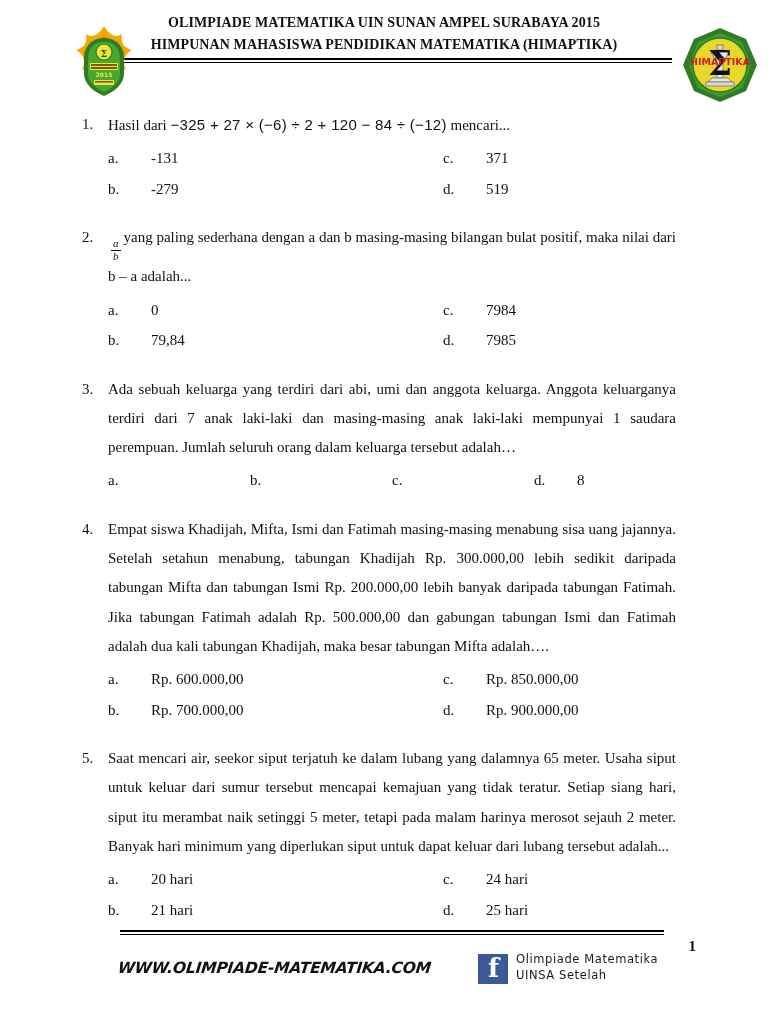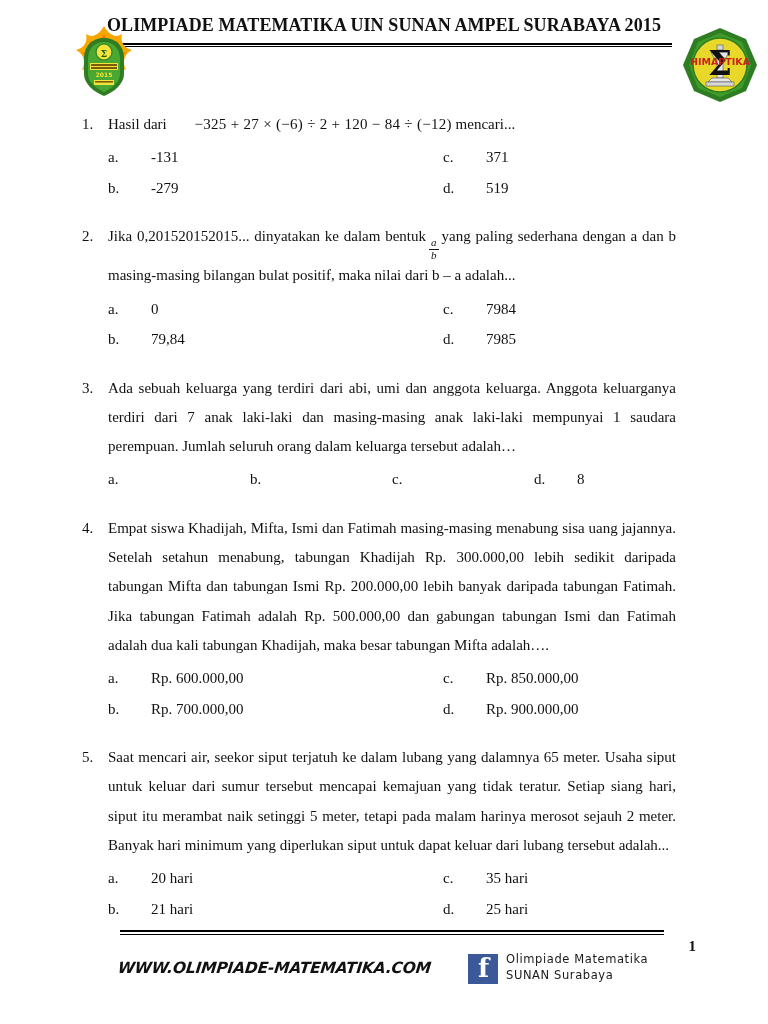"OLIMPIADE MATEMATIKA UIN SUNAN AMPEL" .header-line { font-size: 18px -> 14px }
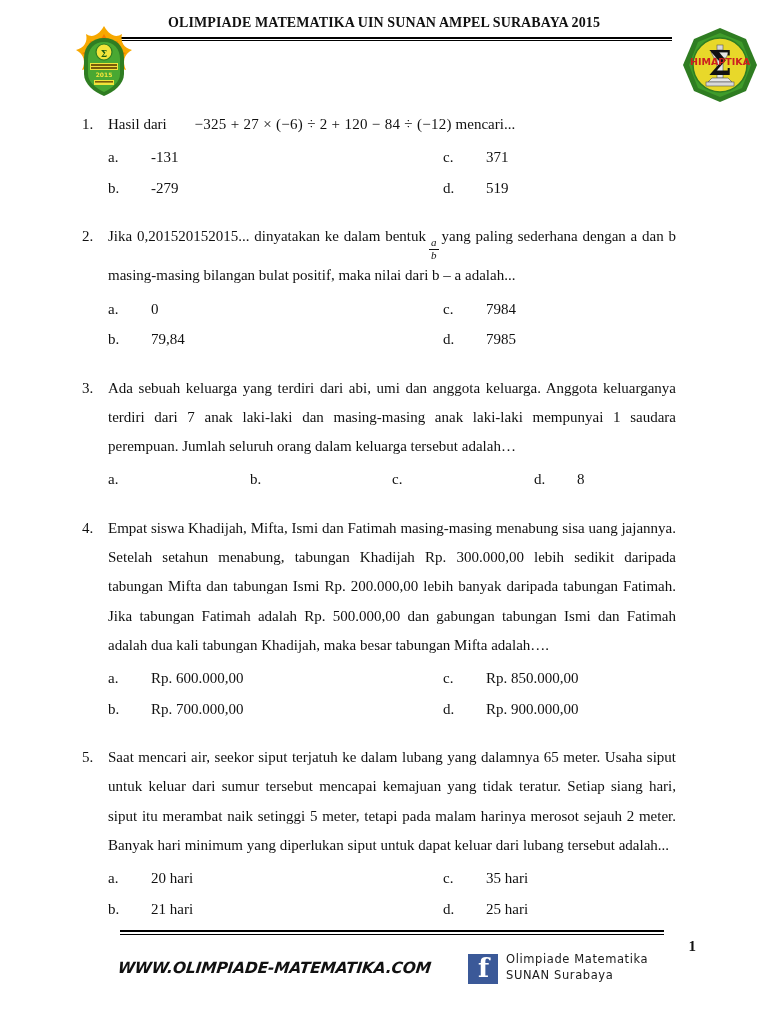"HIMPUNAN MAHASISWA PENDIDIKAN MATEMATIKA" div.header-line { html: none -> <div>HIMPUNAN MAHASISWA PENDIDIKAN MATEMATIKA (HIMAPTIKA)</div> }
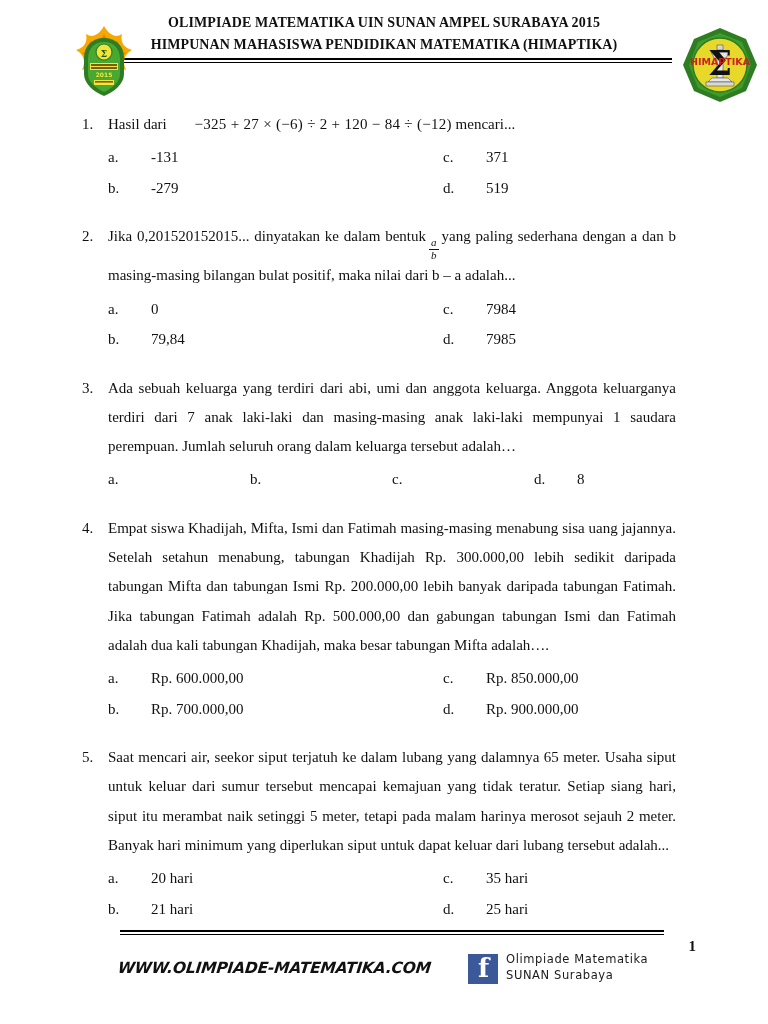"−325 + 27 × (−6)" .mathexpr { font-family: Liberation Serif, serif -> Liberation Sans, sans-serif; margin-left: 24px -> none }
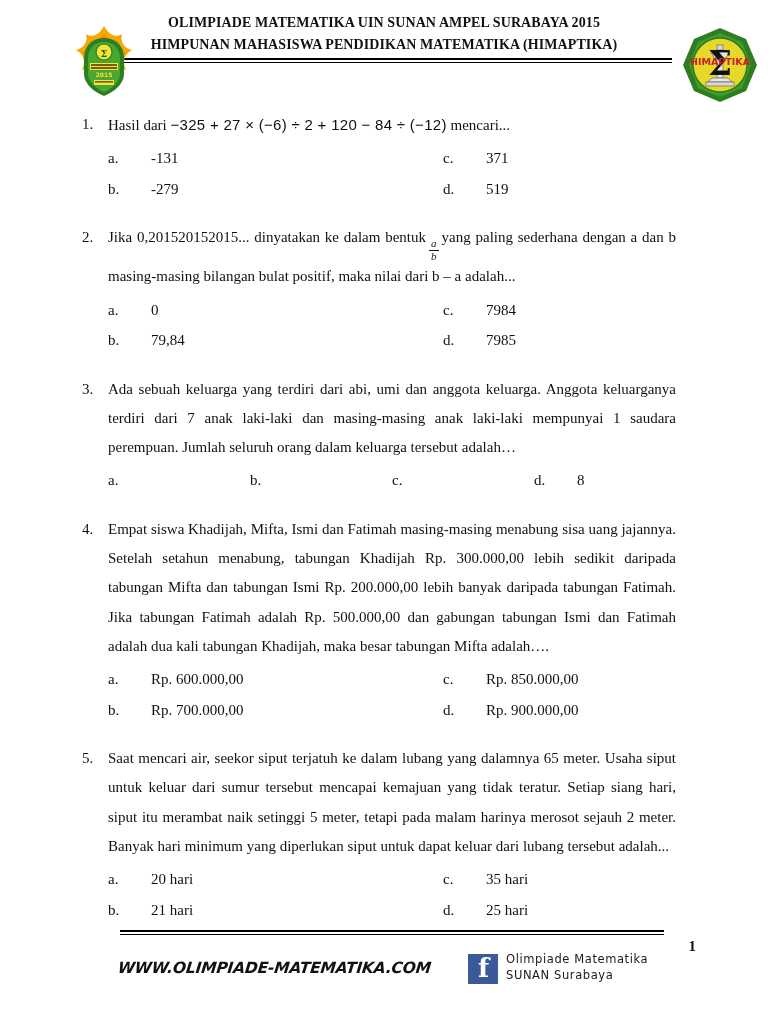"Jika 0,201520152015... dinyatakan ke" span { html: <span>Jika 0,201520152015... dinyatakan ke dalam bentuk</span> -> none }
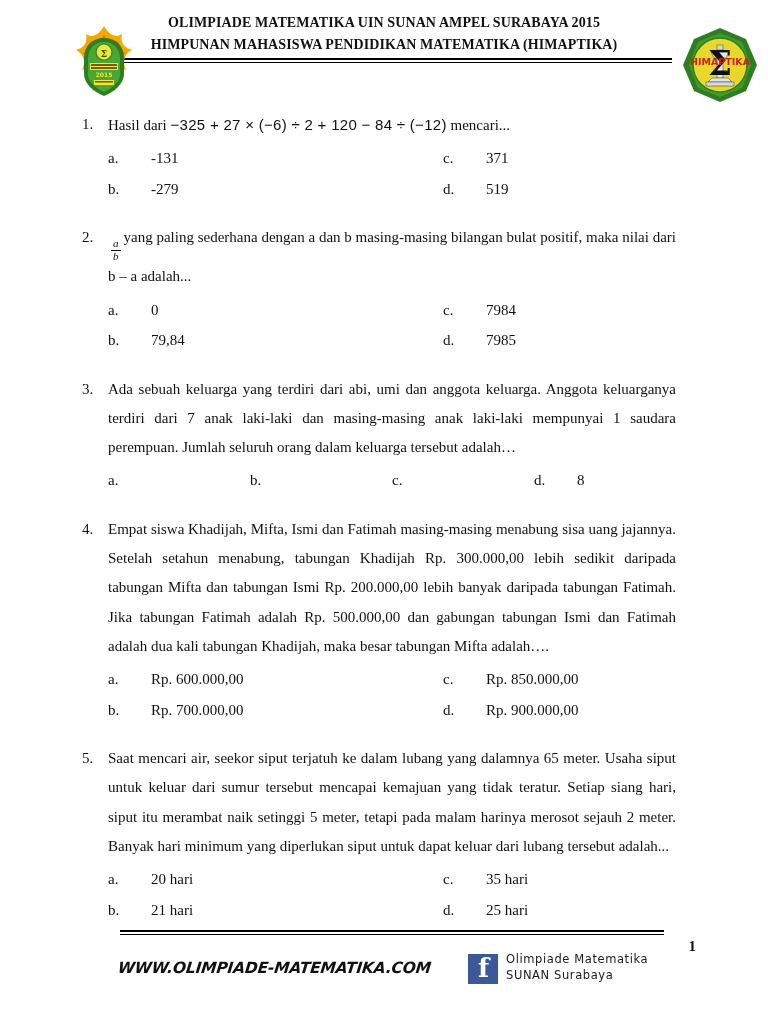"35 hari" span.opt-text { text: 35 -> 24 }
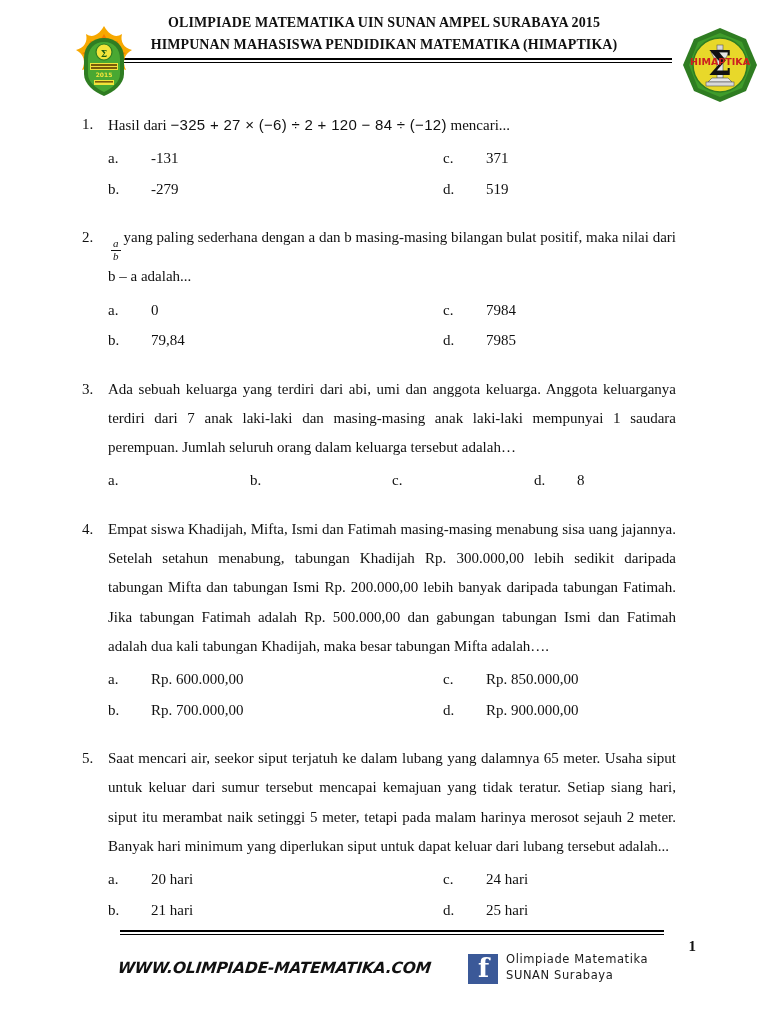"Olimpiade Matematika" .footer-fb { left: 468px -> 478px }
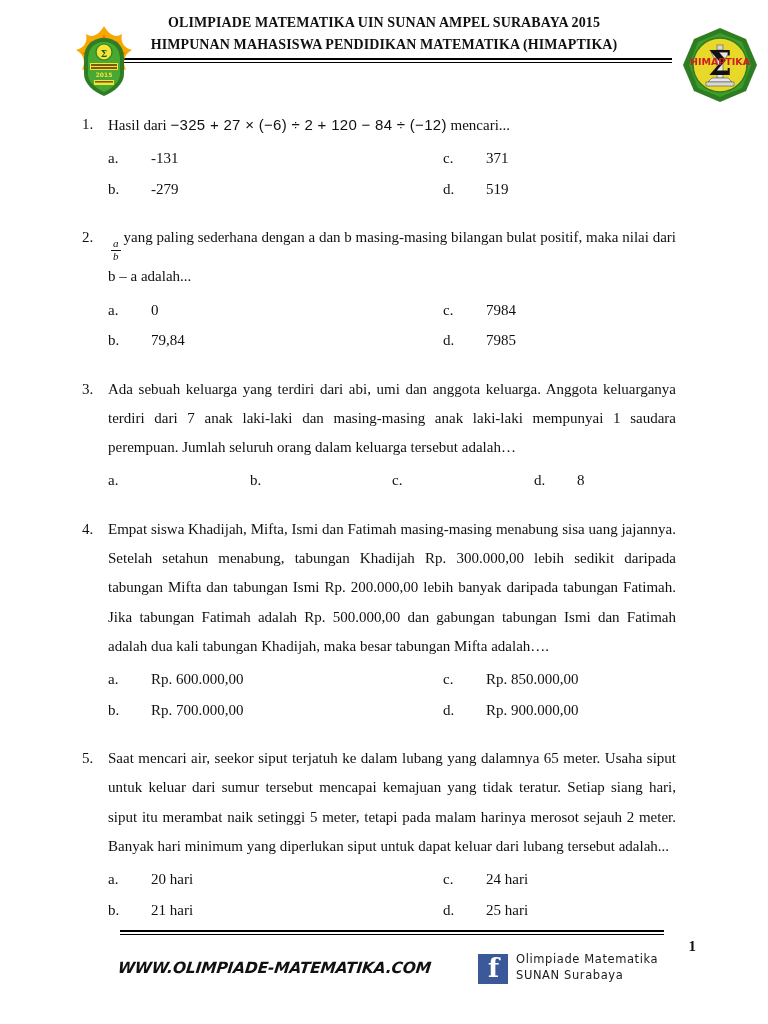"SUNAN Surabaya" div { text: SUNAN Surabaya -> UINSA Setelah }
